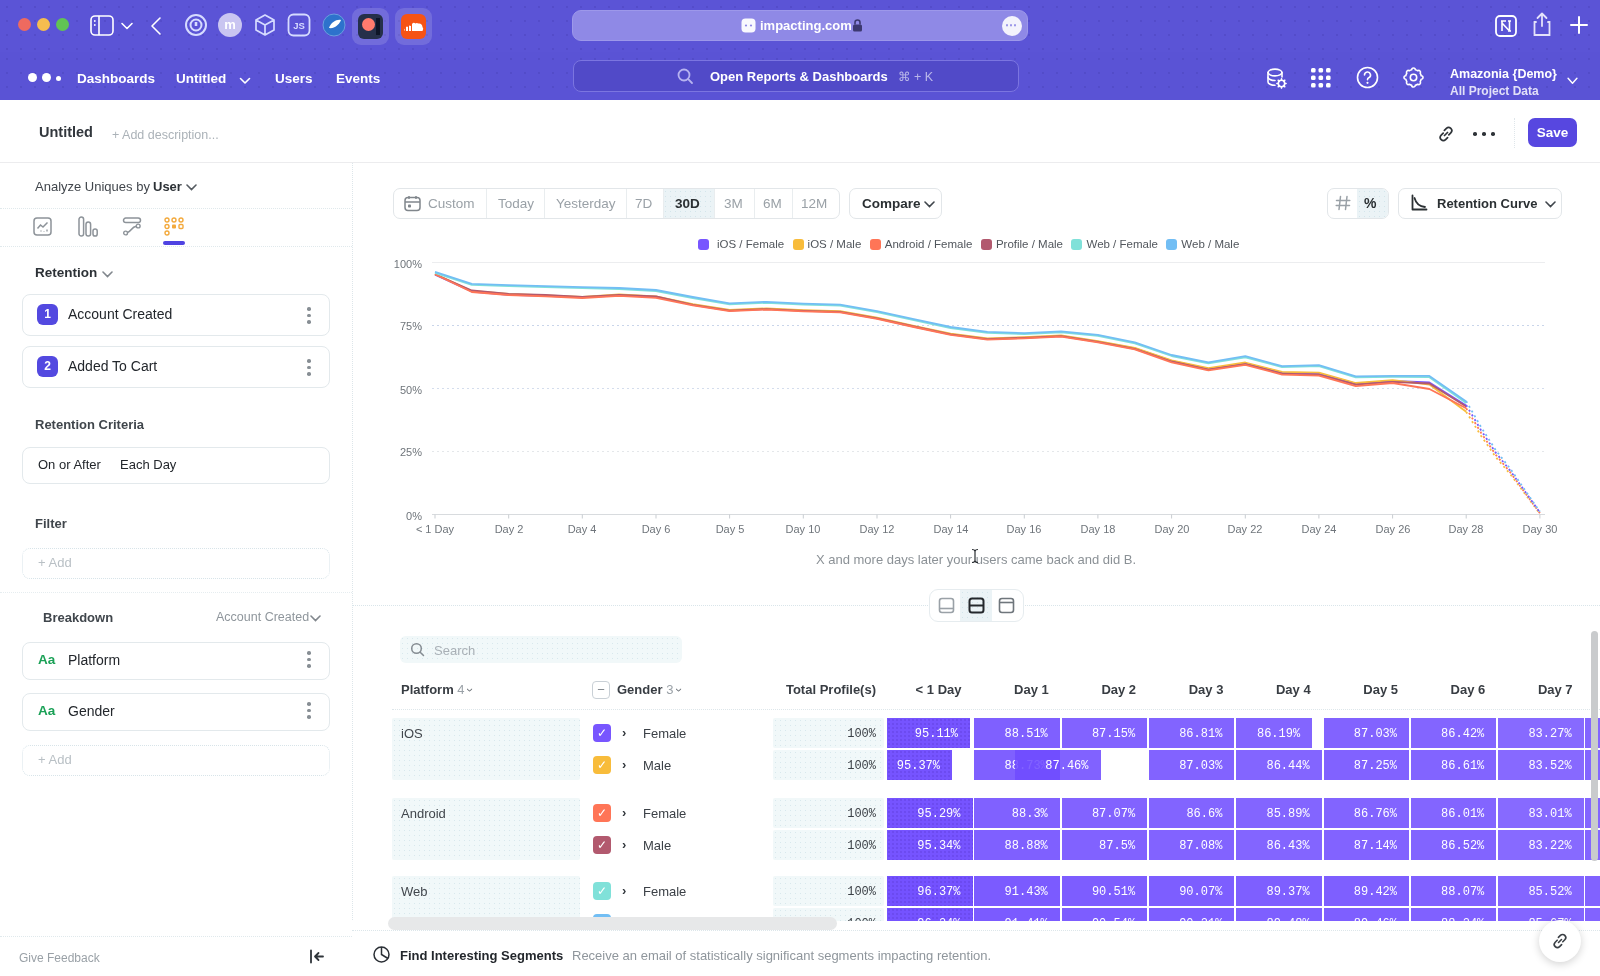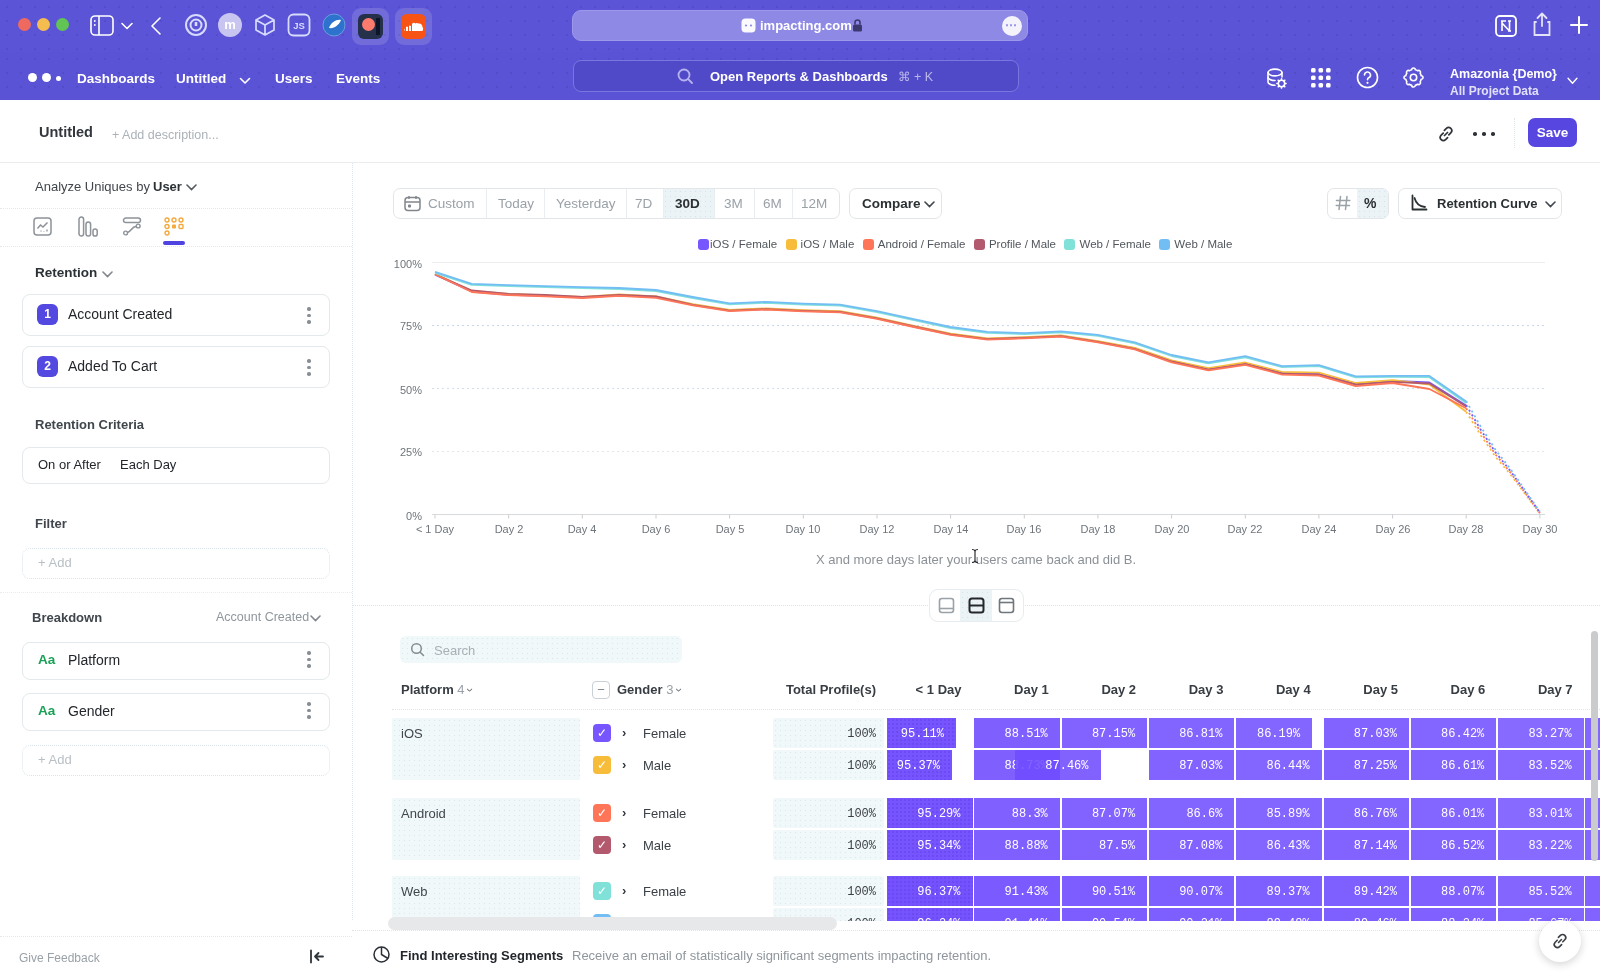"iOS / Female" span { gap: 1px -> 8px }
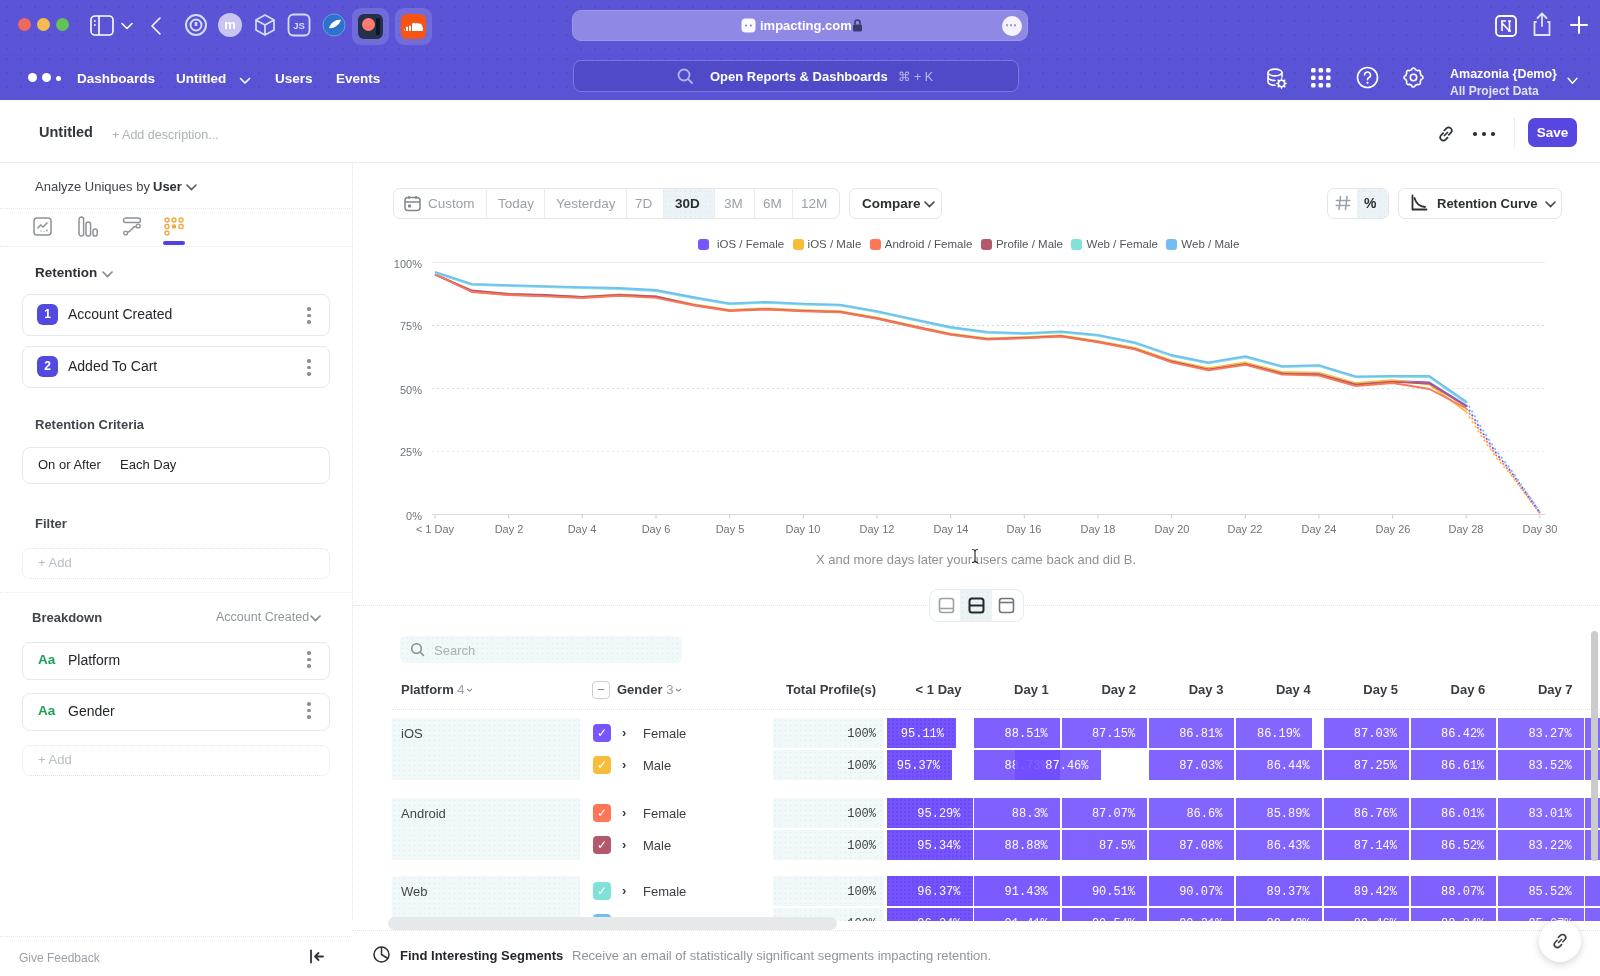"Breakdown" div.abs { left: 32px -> 43px }
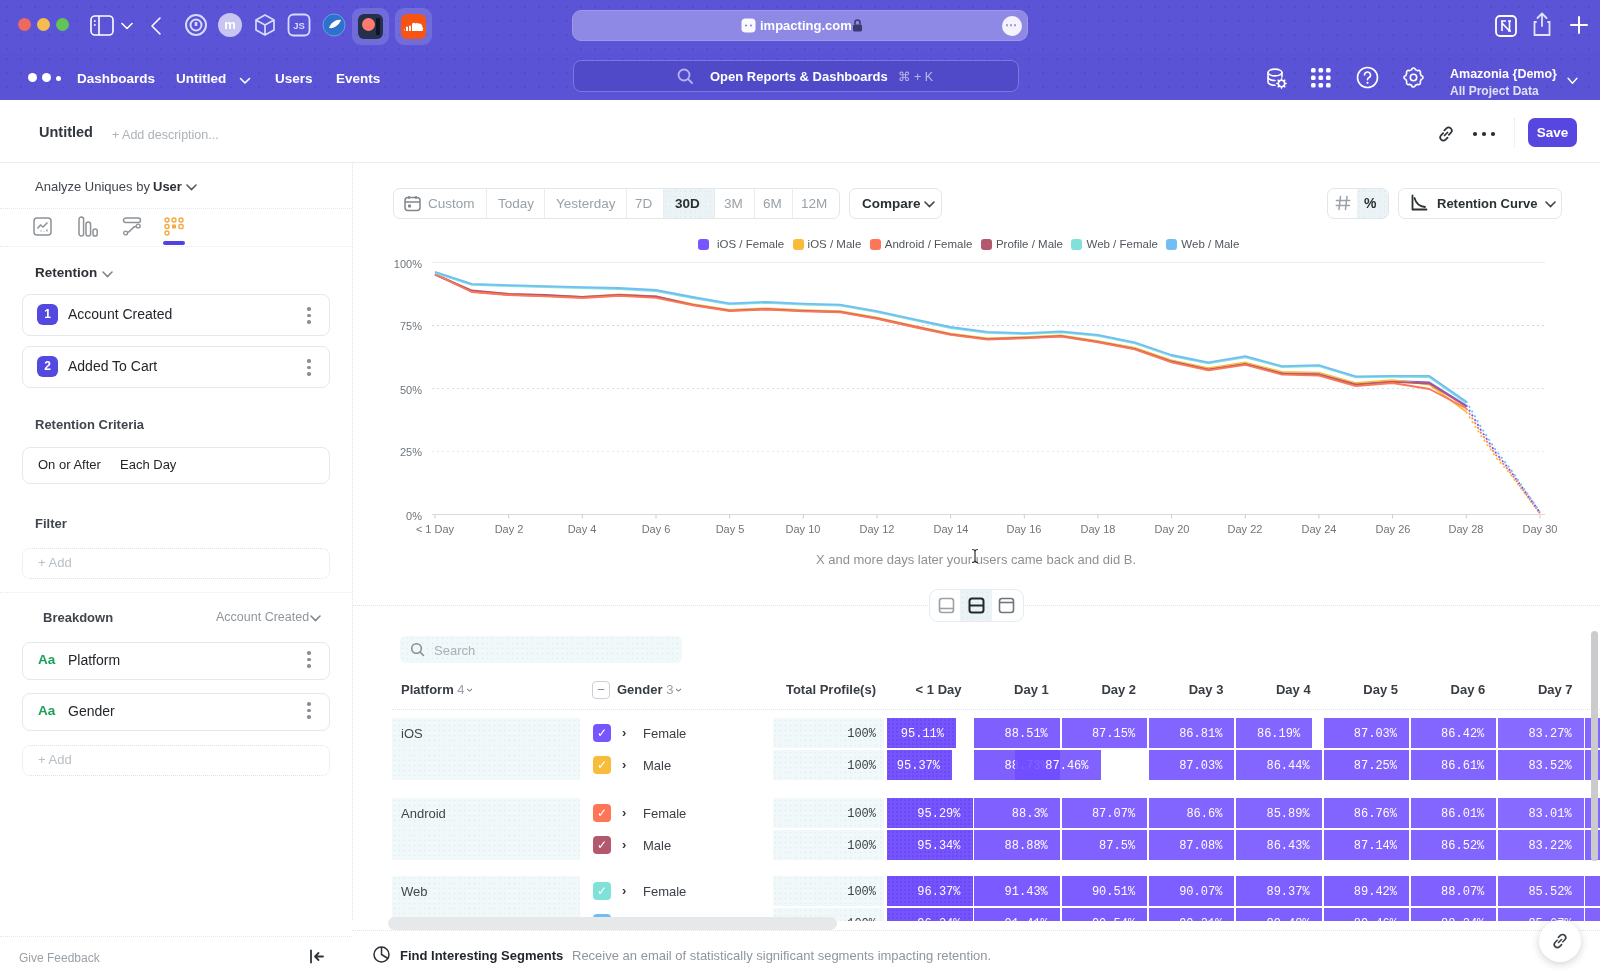"95.11%" div.abs { width: 69px -> 83px }
